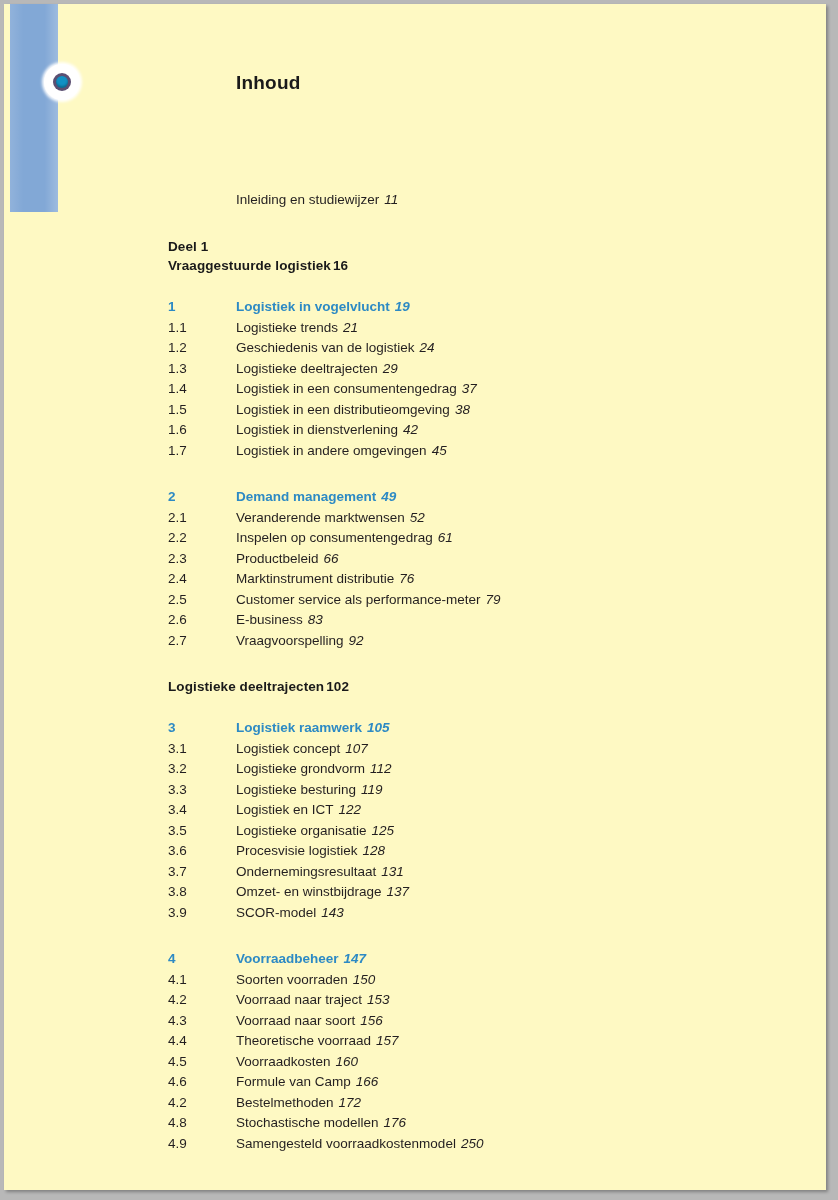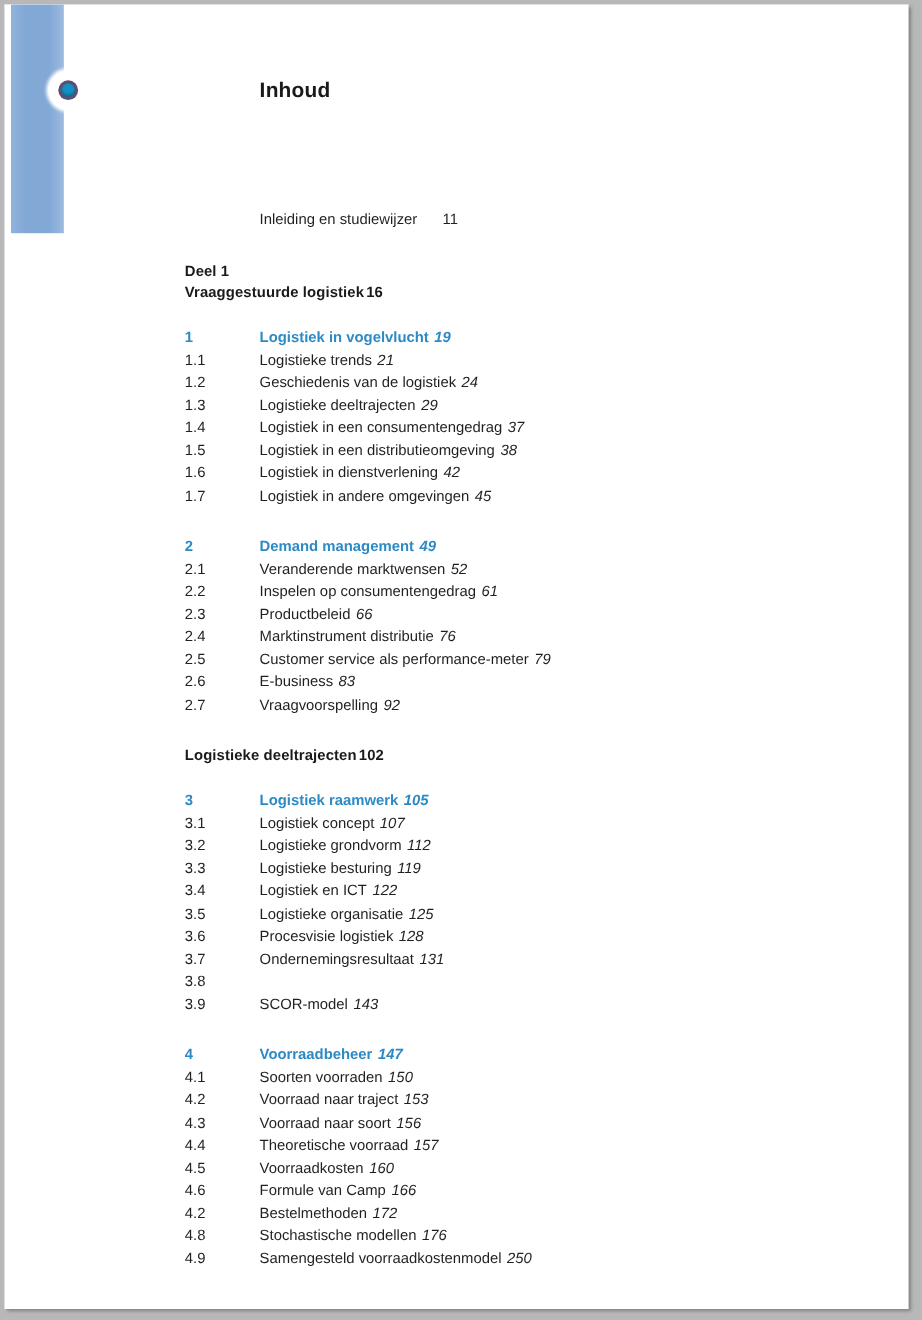"Inhoud" .page { background: #ffffff -> #fef9c3 }
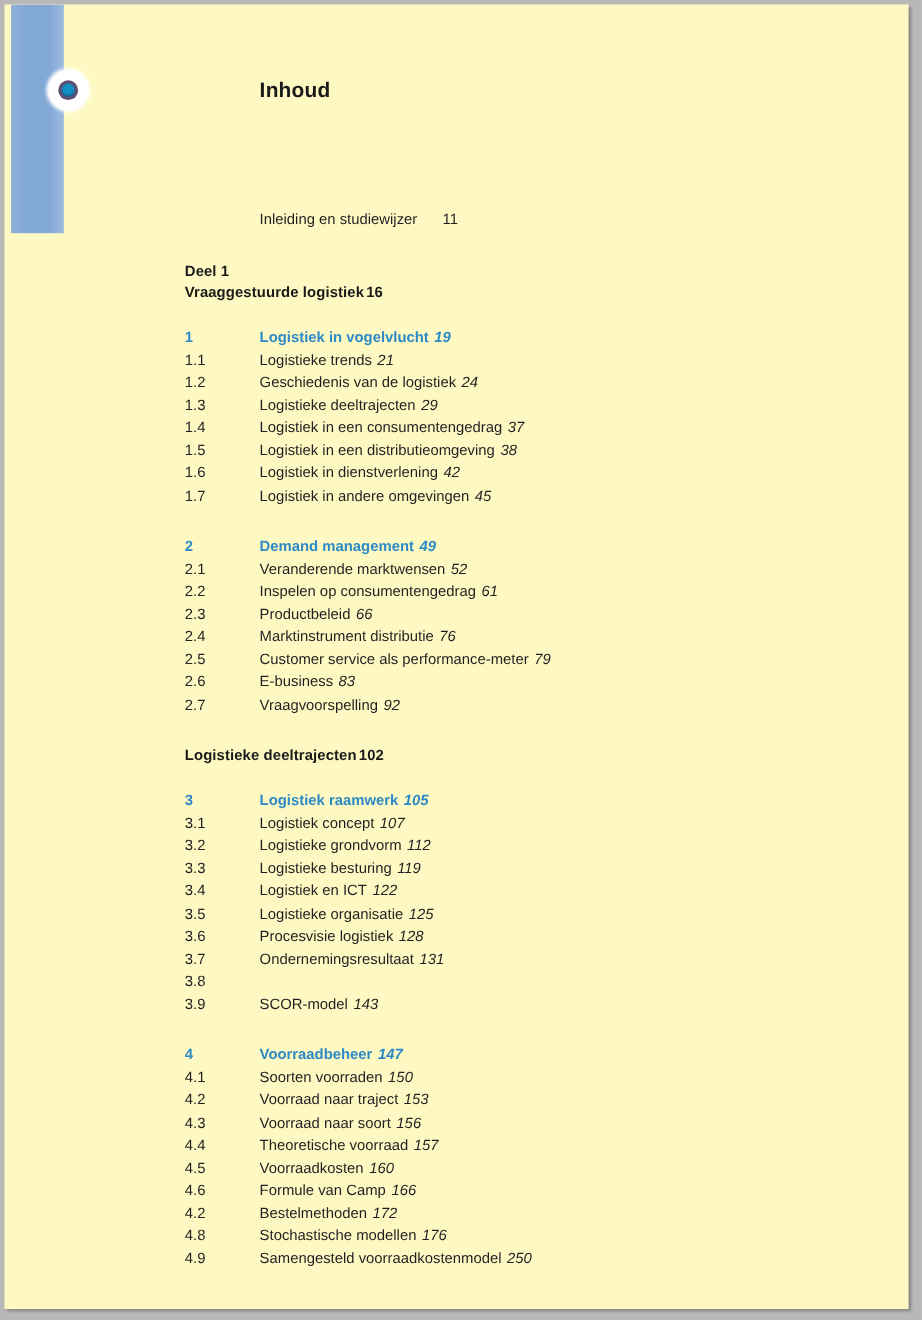"11" .frontmatter .pg { font-style: none -> italic; margin-left: 23px -> 5px }
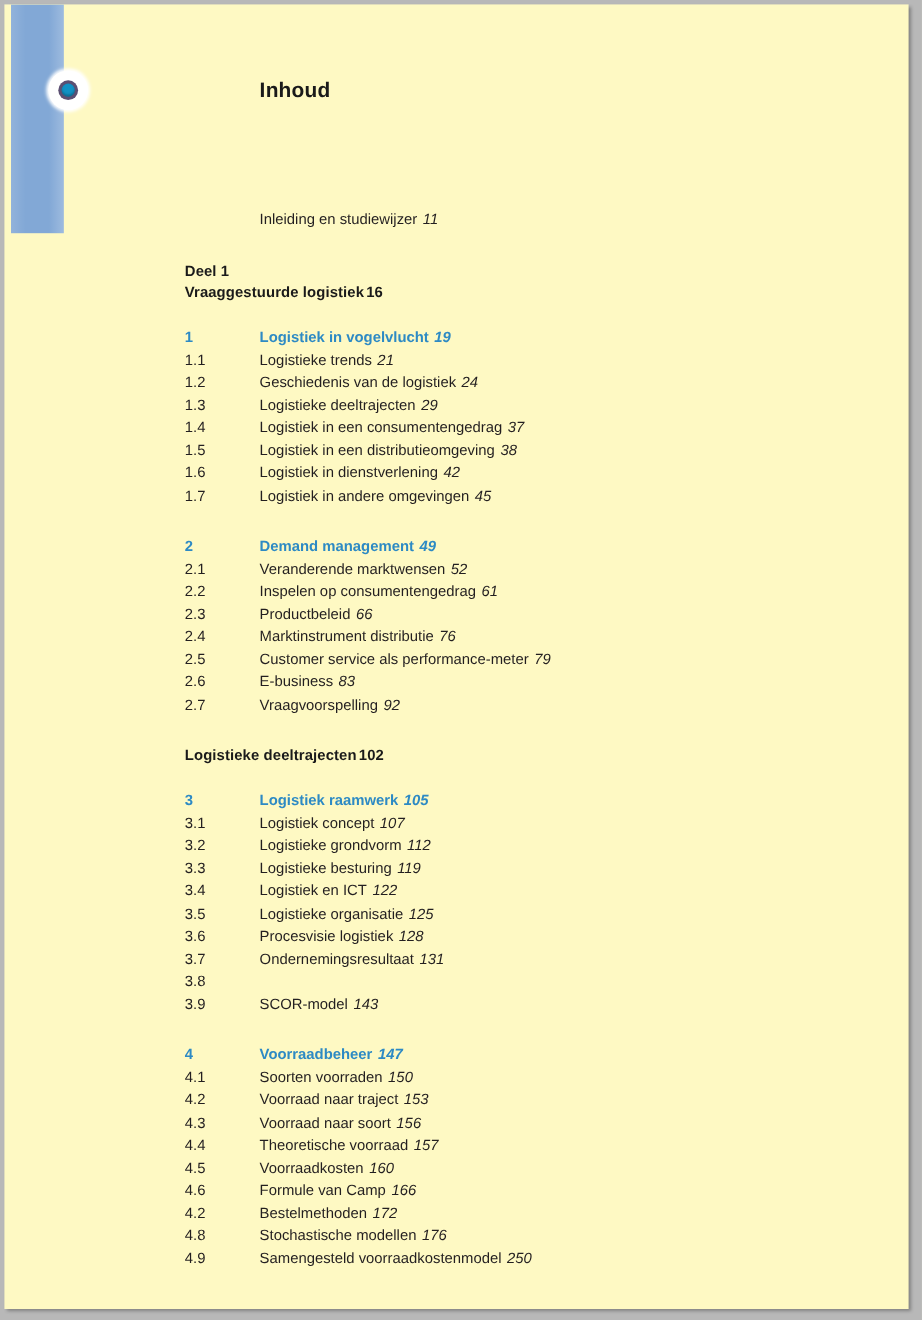"Omzet- en winstbijdrage 137" span.txt { html: none -> <span><span>Omzet- en winstbijdrage</span><span>137</span></span> }
